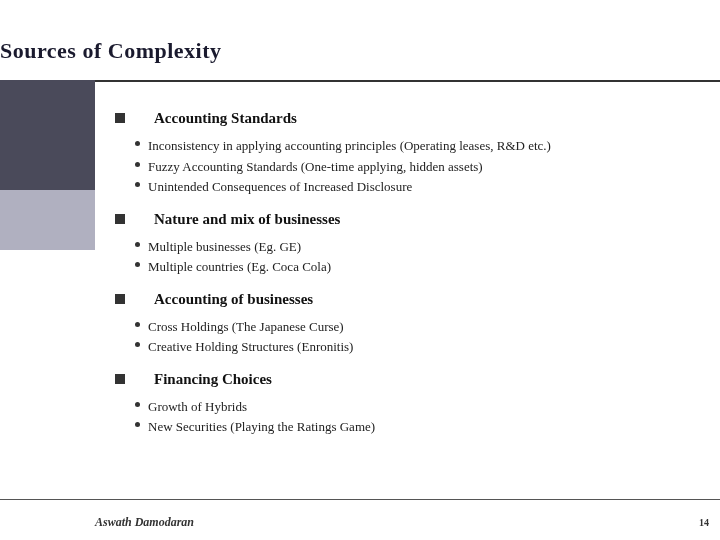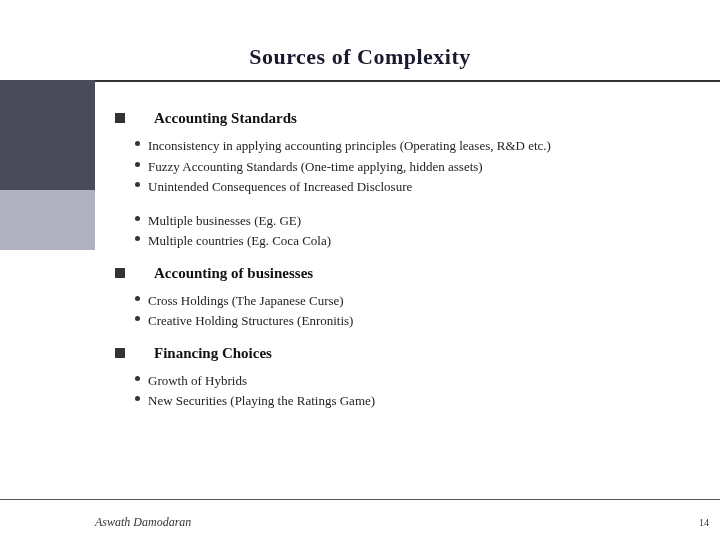"Sources of Complexity" .title { text-align: center -> none; top: 44px -> 38px }
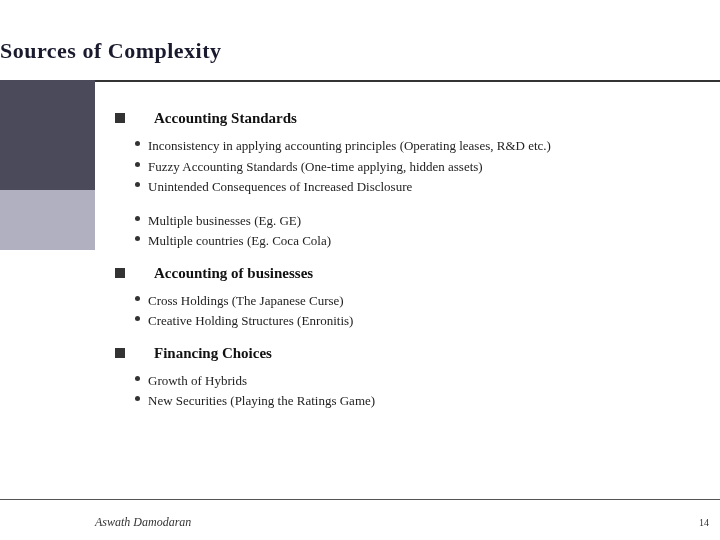"Nature and mix of businesses" div.section-header { html: none -> <div> <span></span> <span>Nature and mix of businesses</span> </div> }
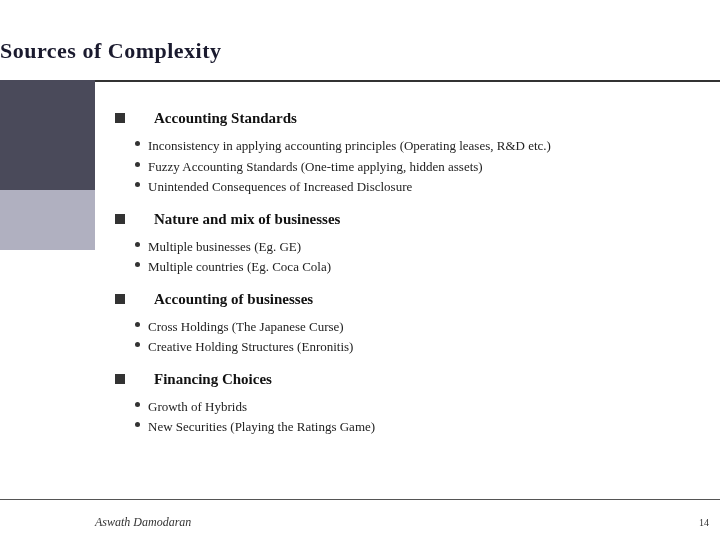"Aswath Damodaran" .footer { font-weight: none -> bold }
